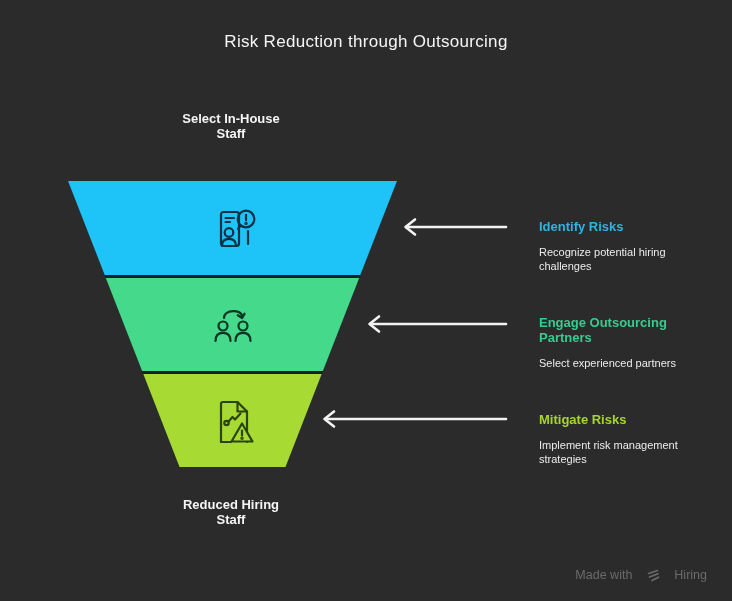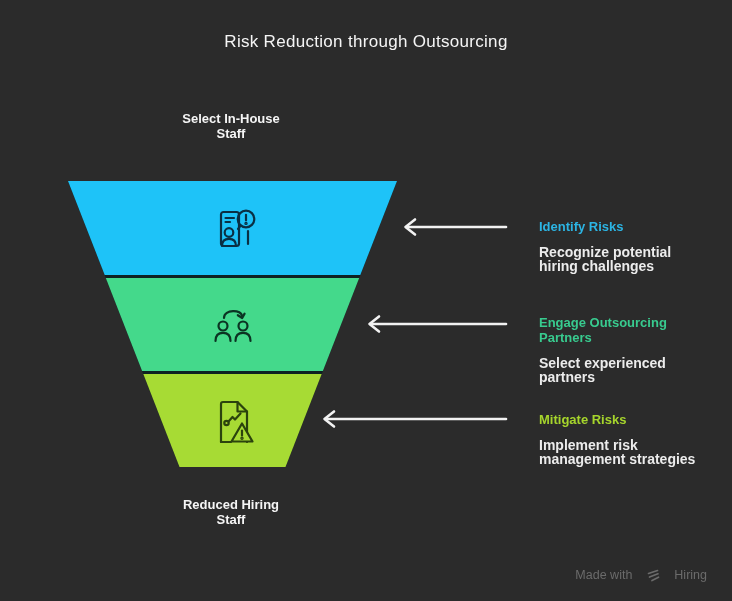"Recognize potential hiring challenges" .annotation .desc { font-size: 14px -> 11px; font-weight: 700 -> 400 }
